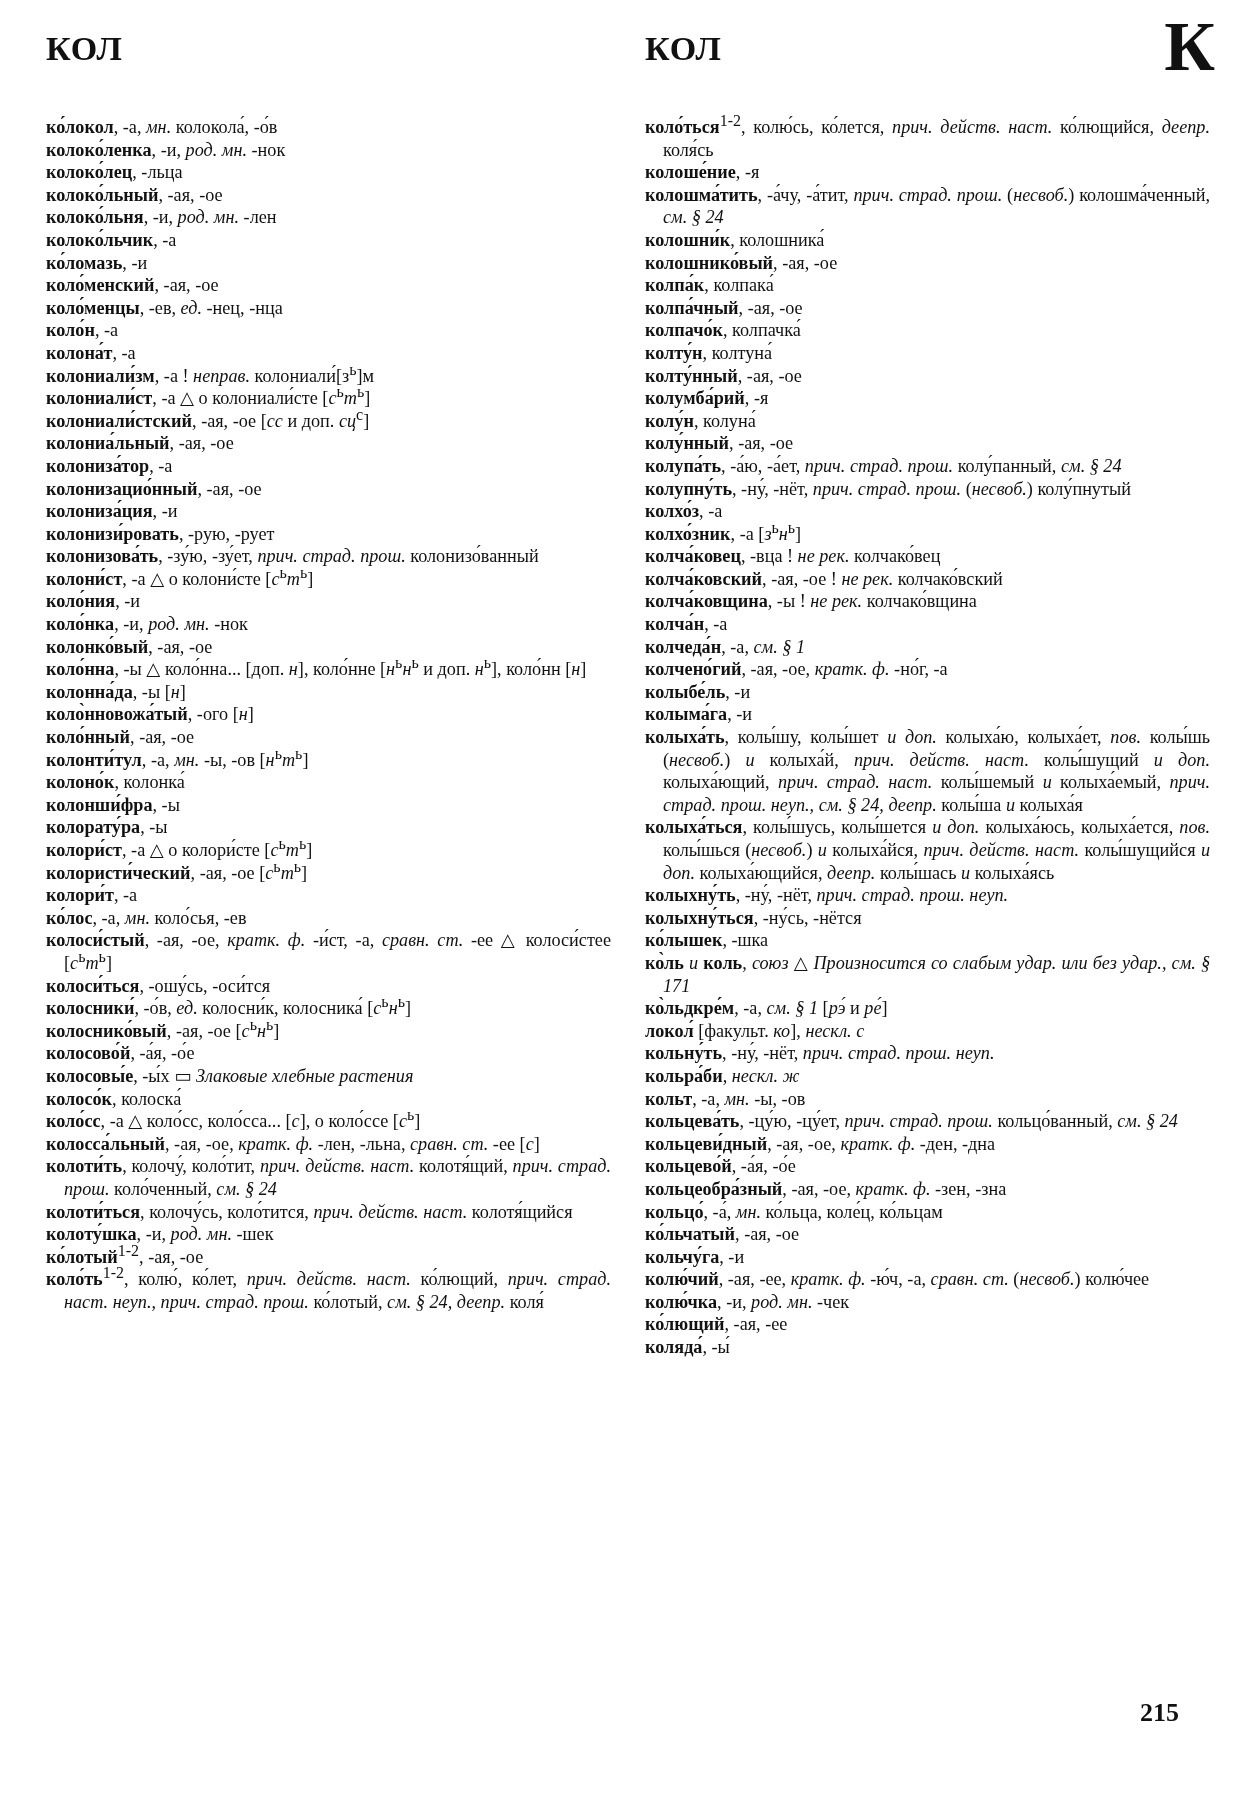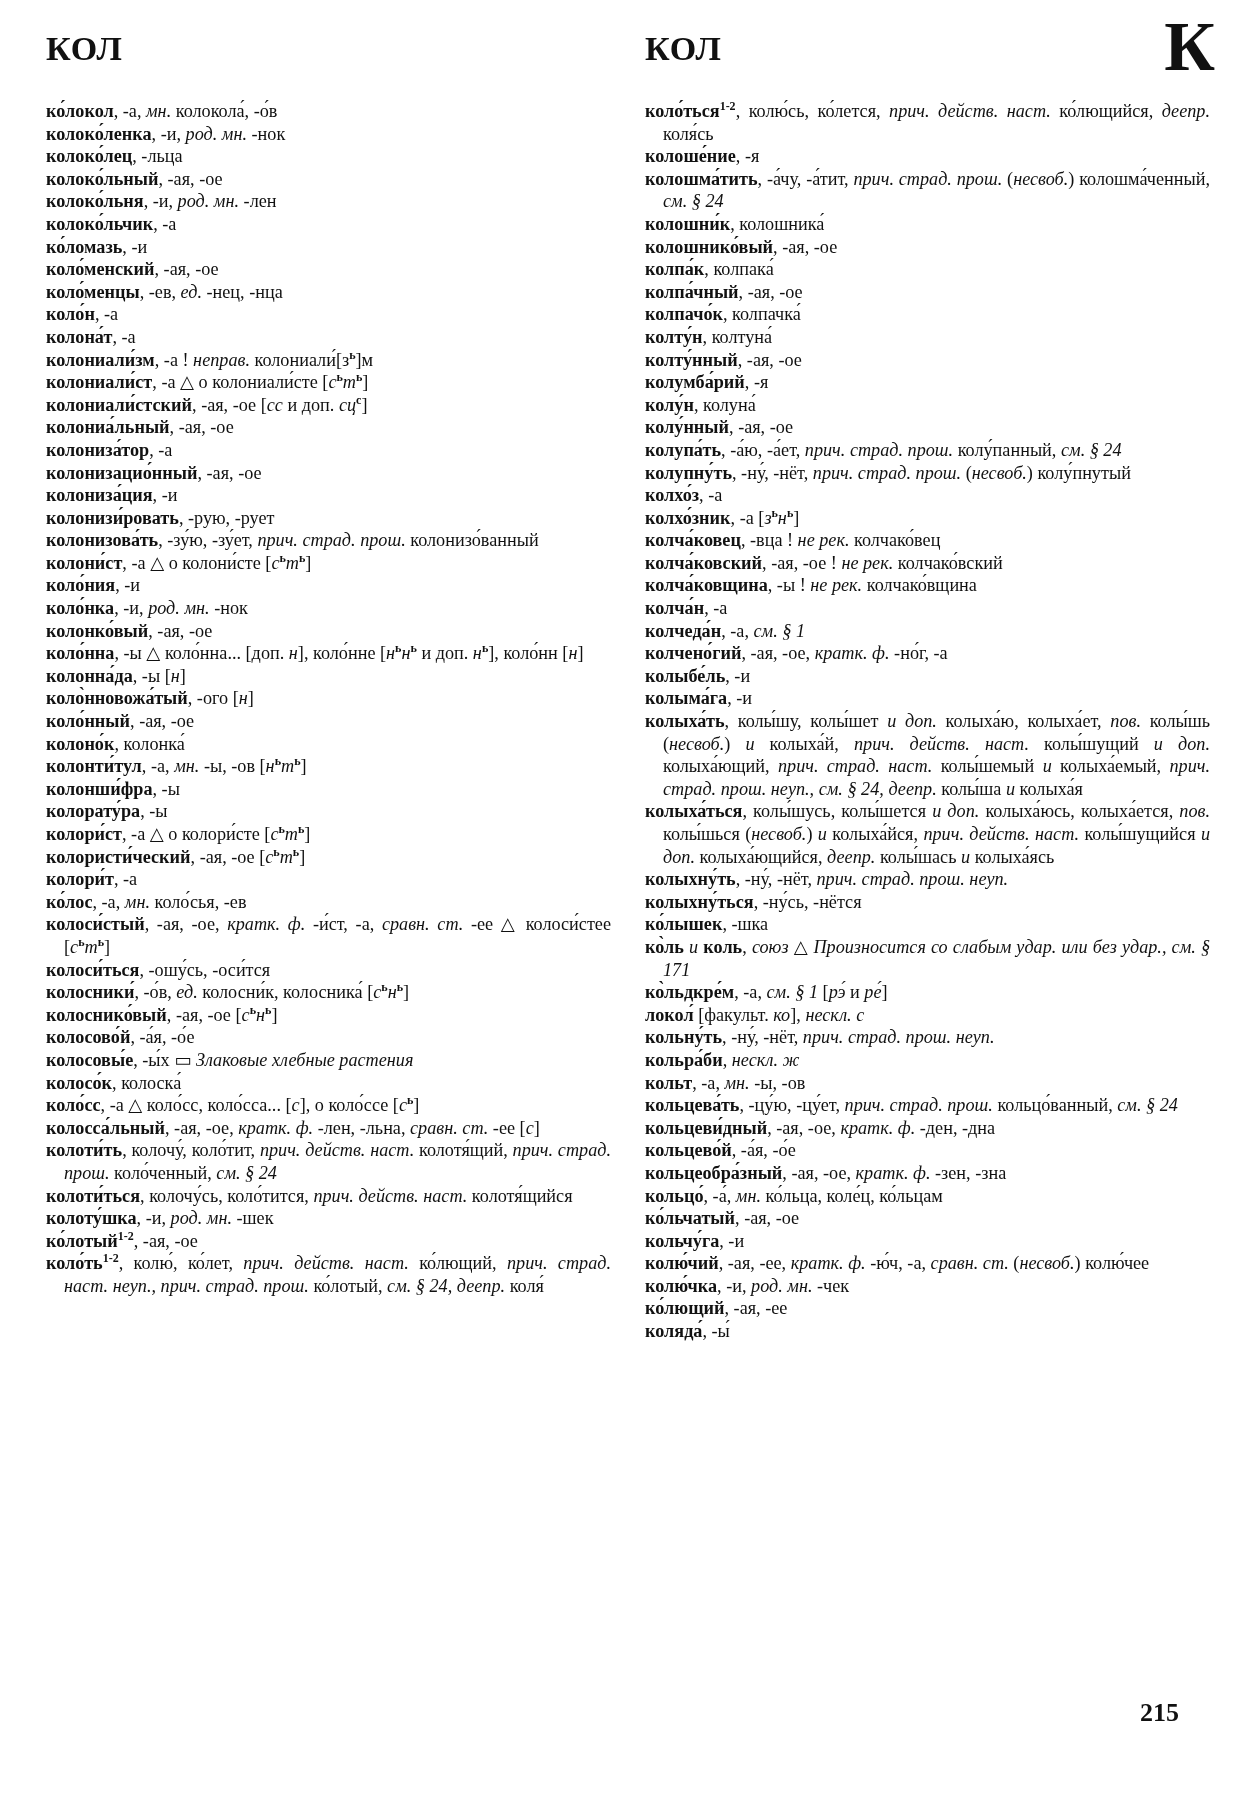"ко́локол, -а, мн. колокола́, -о́в" .col { top: 100px -> 116px }
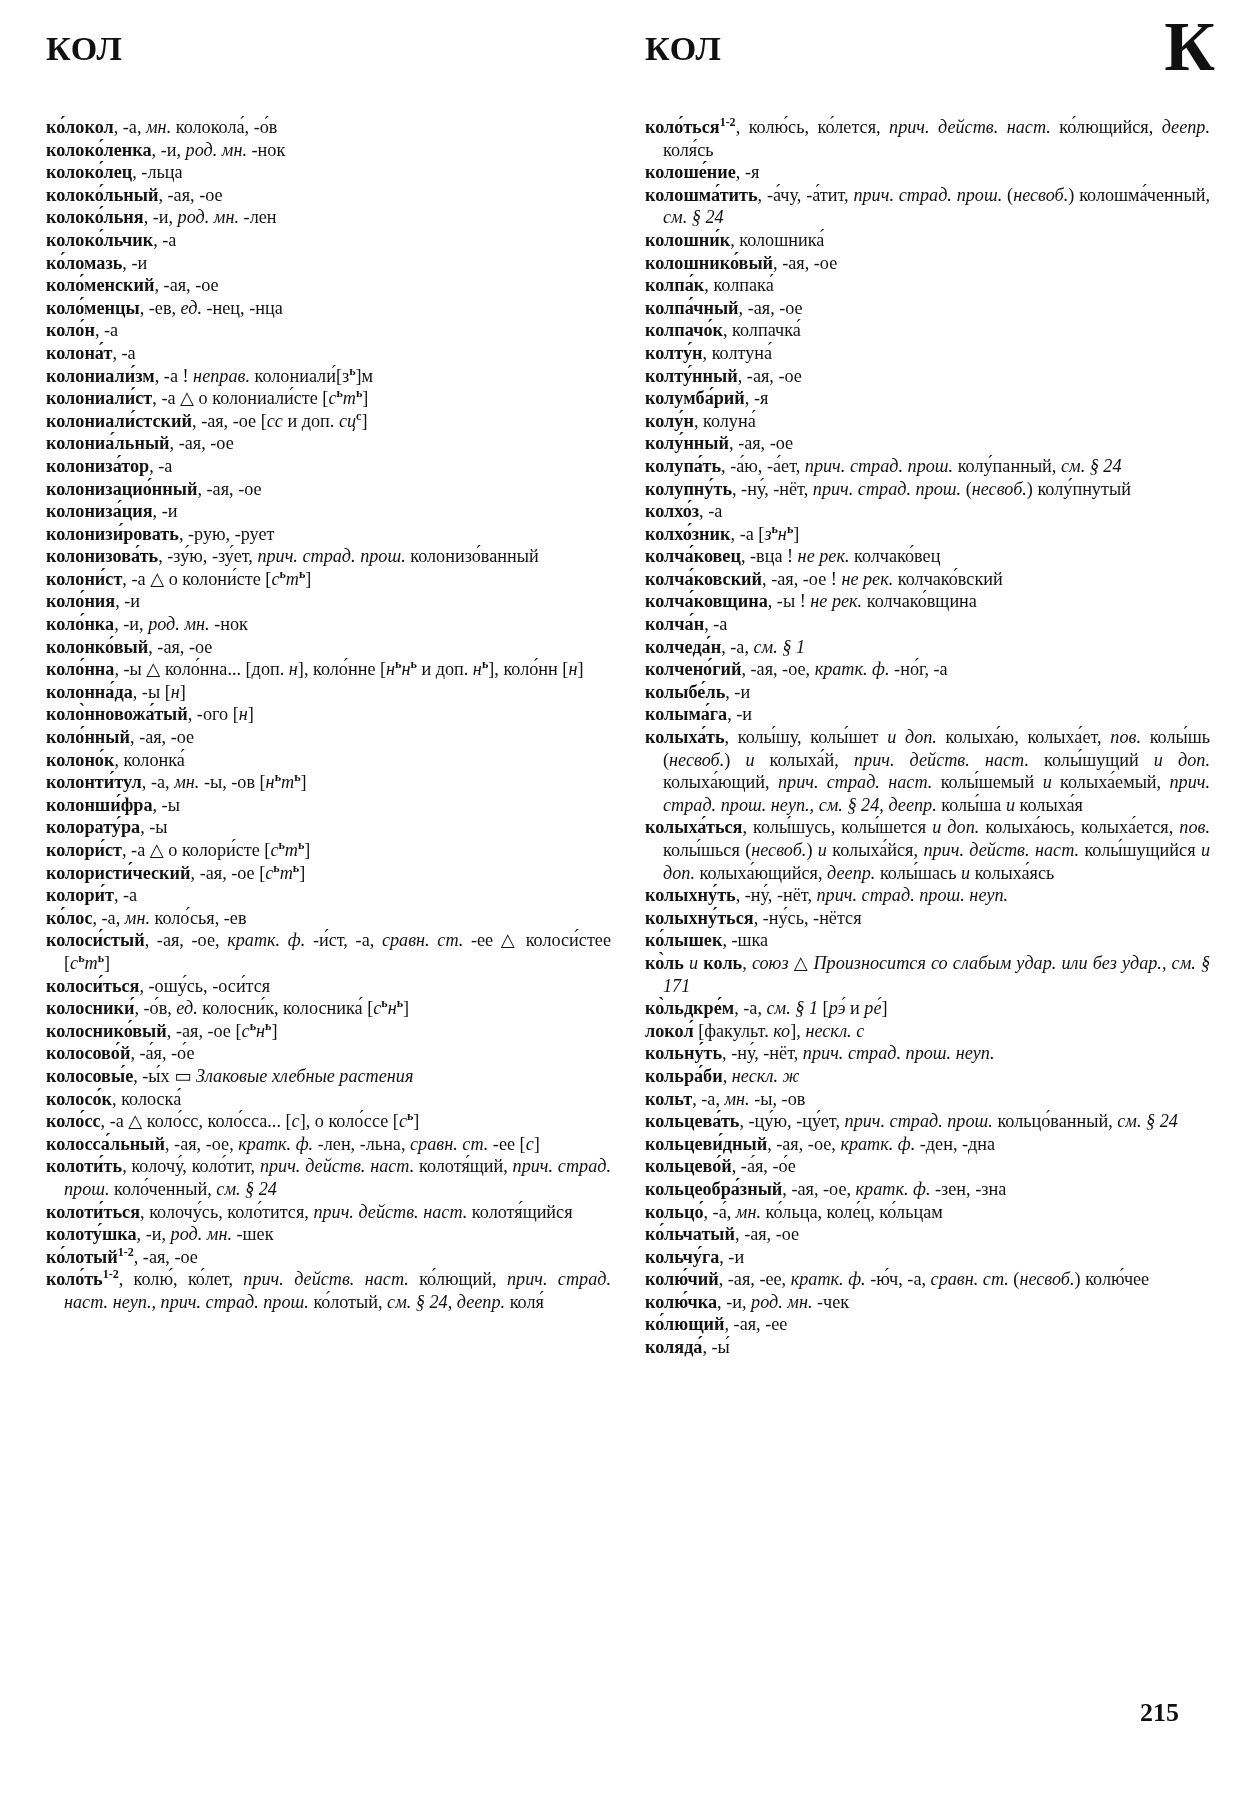"1-2" sup { font-size: 12px -> 16px; font-weight: bold -> normal }
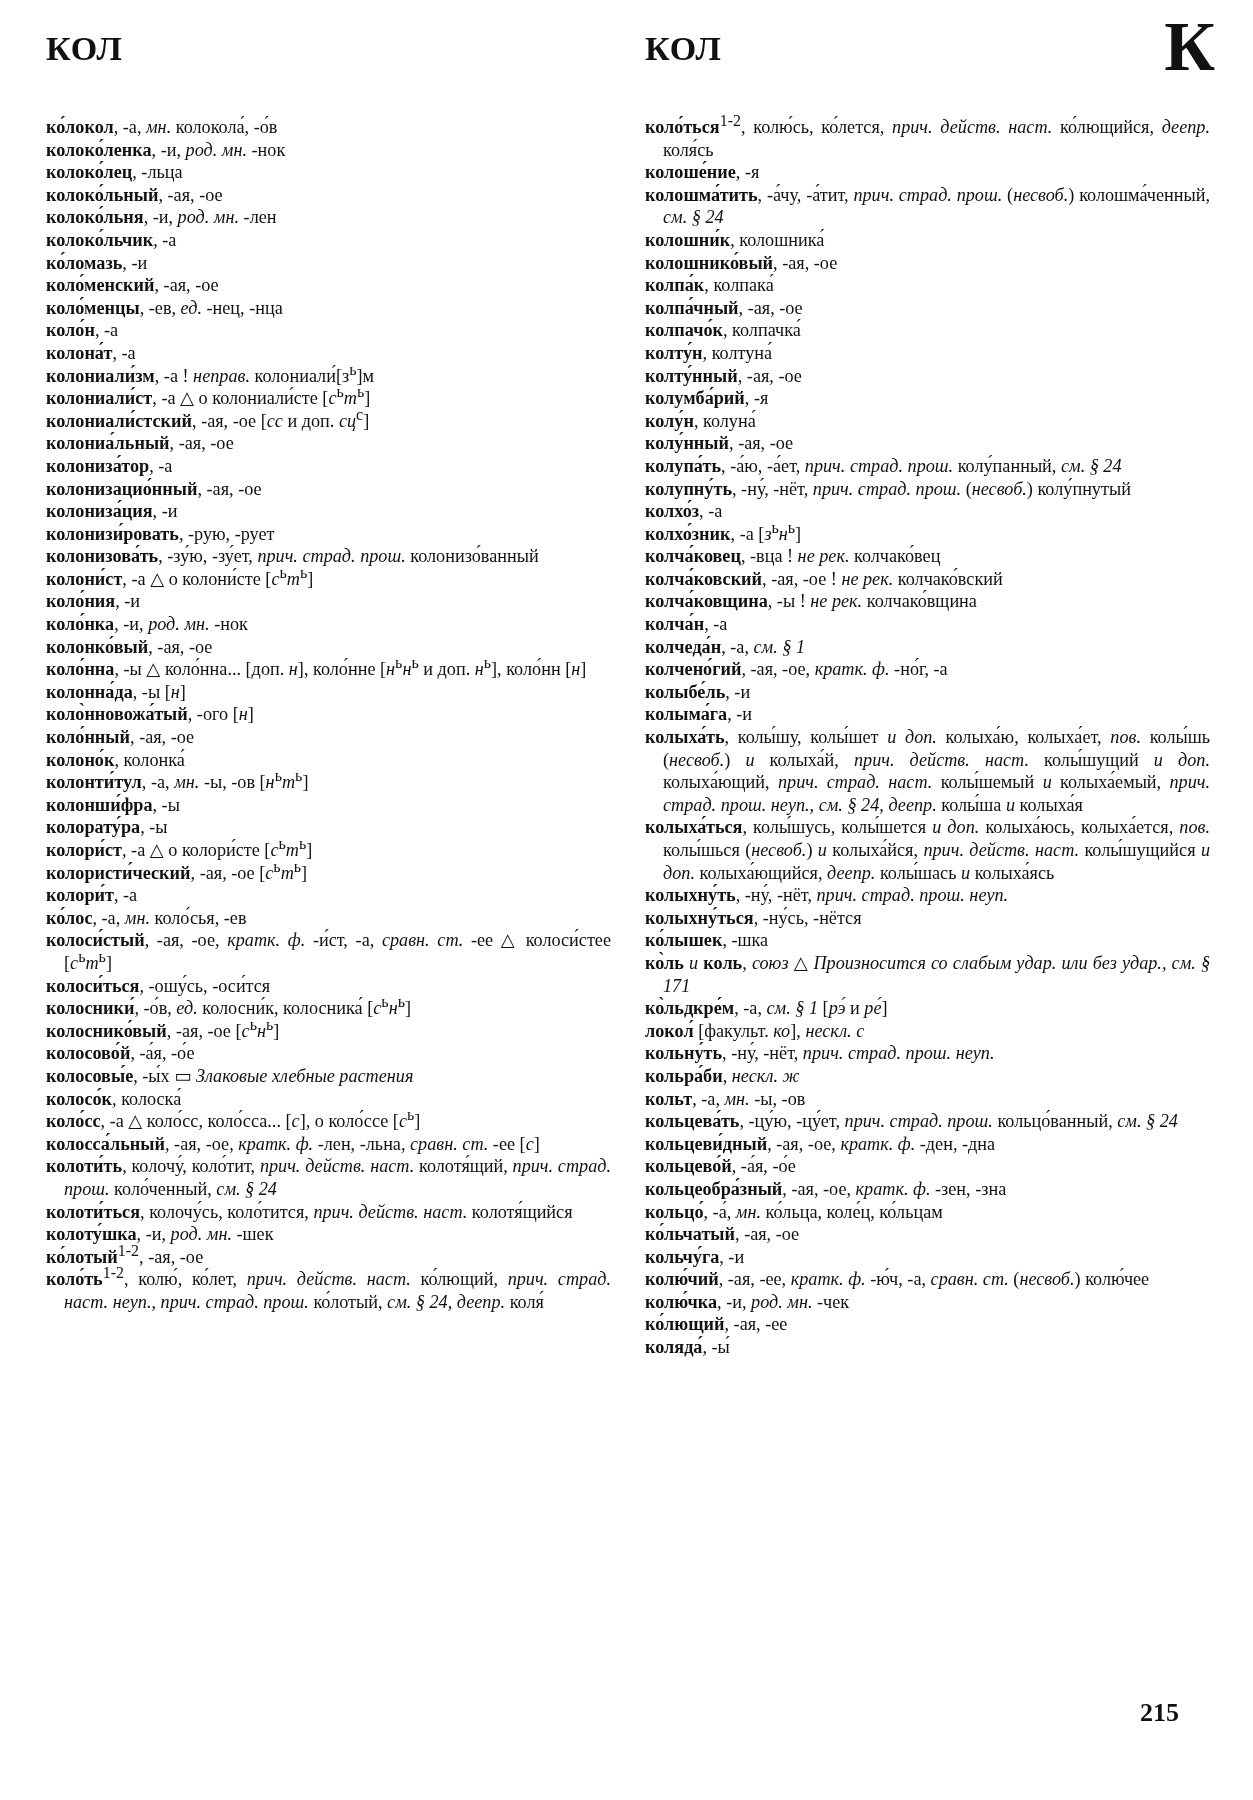"колоно́к, колонка́" p.entry { order: before "колонти́тул, -а, мн. -ы, -ов" -> after "колонти́тул, -а, мн. -ы, -ов" }
